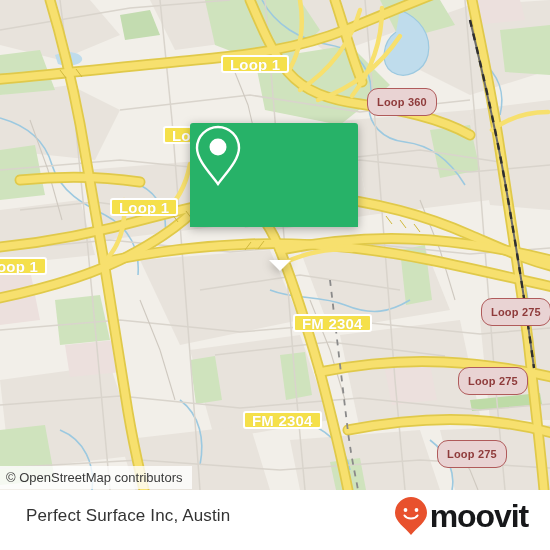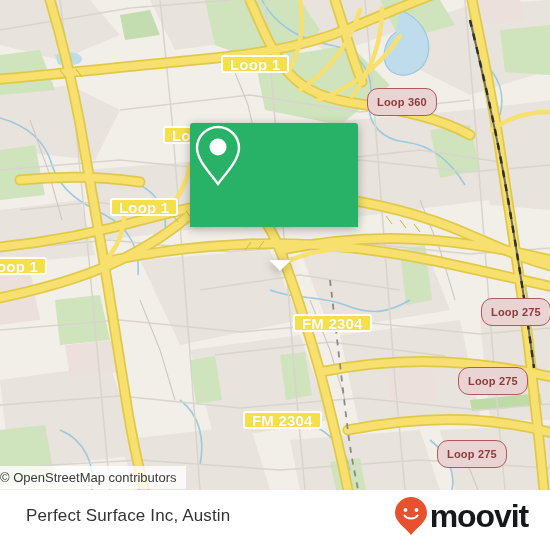"© OpenStreetMap contributors" .attribution { padding: 3px 9px 3px 0 -> 3px 9px 3px 6px }
